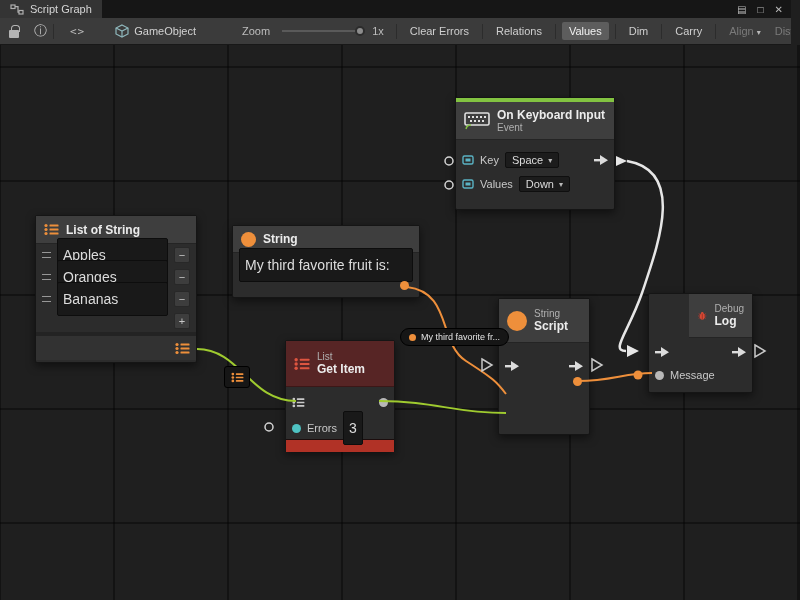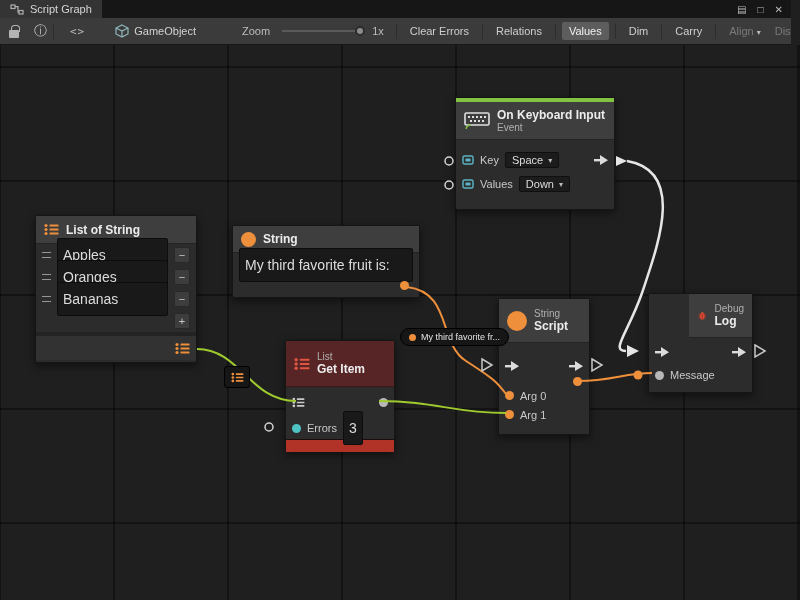"Arg 0" div.args { html: <div> <div> <span></span> <span>Arg 0</span> </div> <div> <span></span> <span>Arg 1</span> </div> </div> -> none }
